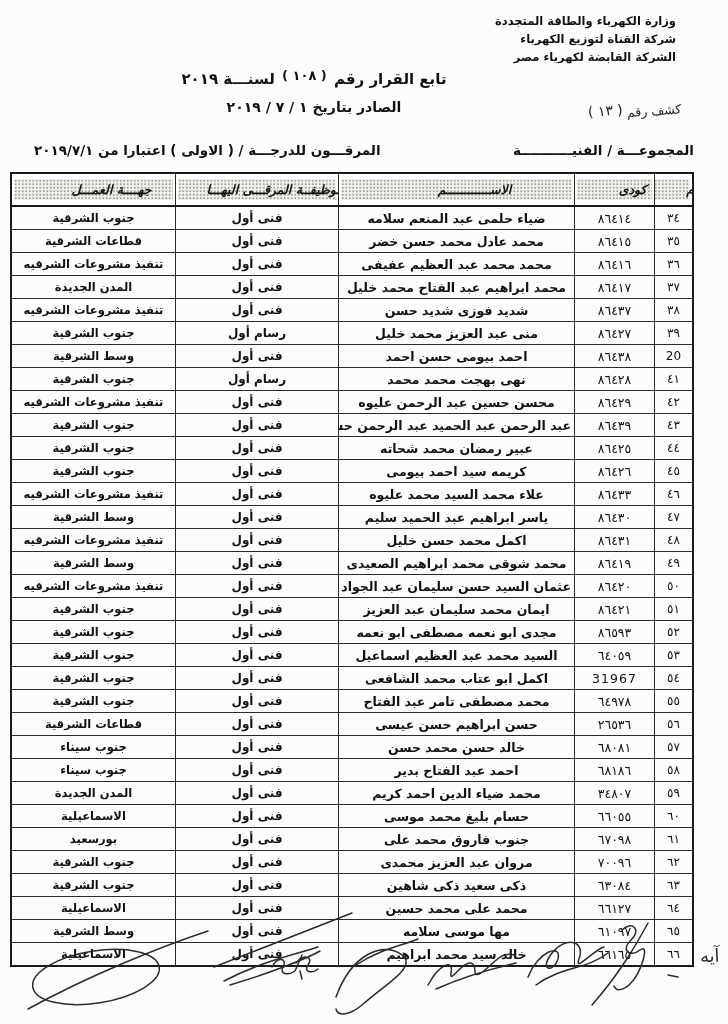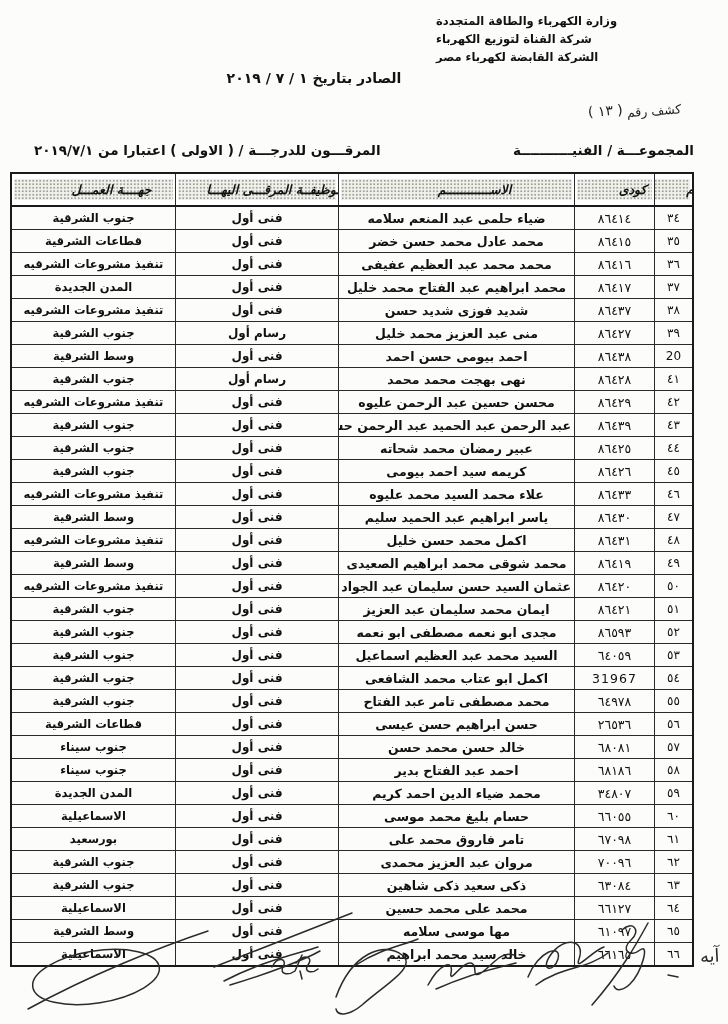"وزارة الكهرباء والطاقة المتجددة" .org-block { text-align: left -> right }
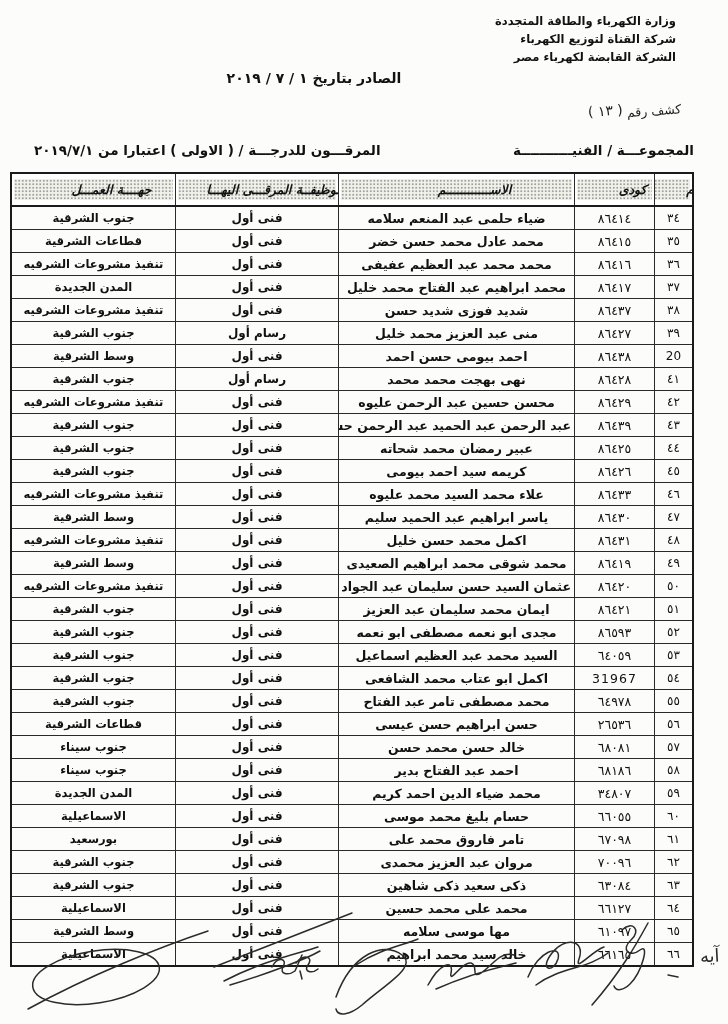"تابع القرار رقم ( ١٠٨" div.title-line1 { html: none -> <div> <span>تابع القرار رقم</span> <span>( ١٠٨ )</span> <span>لسنـــة ٢٠١٩</span> </div> }
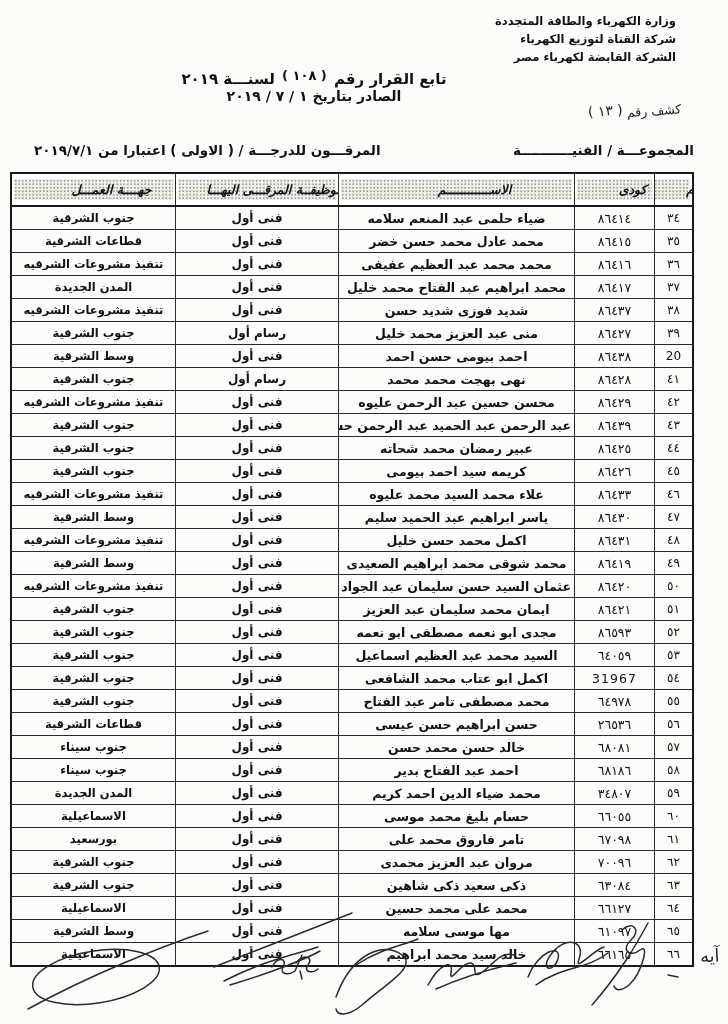"الصادر بتاريخ ١ / ٧" .title-line2 { margin-top: none -> 11px }
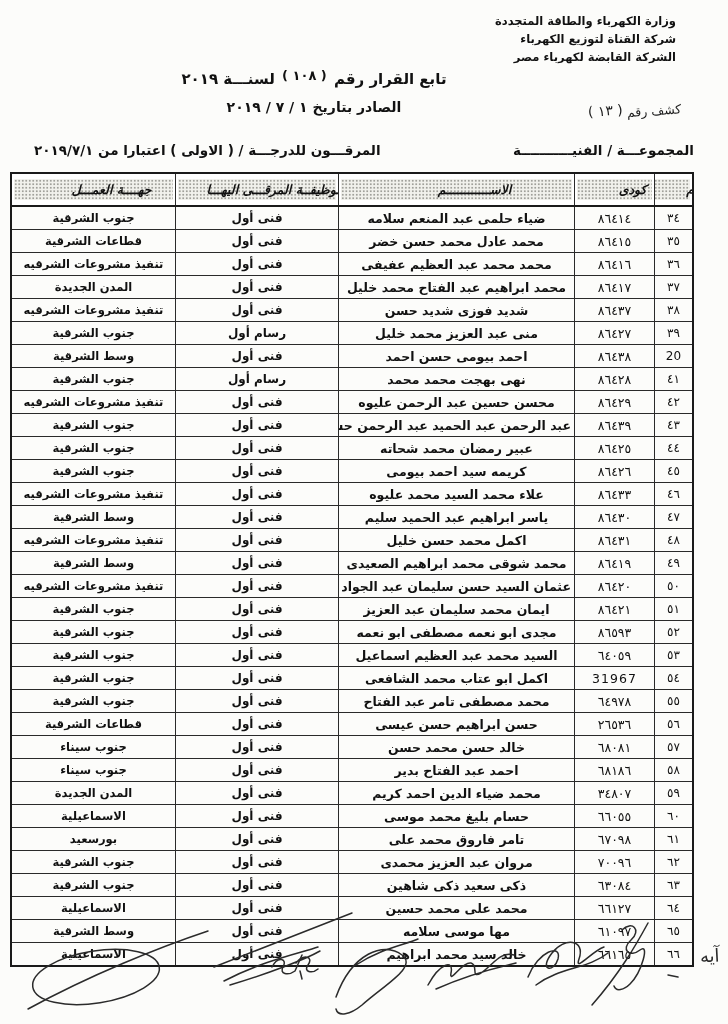"تامر فاروق محمد على" td.c-name { text: تامر -> جنوب }
